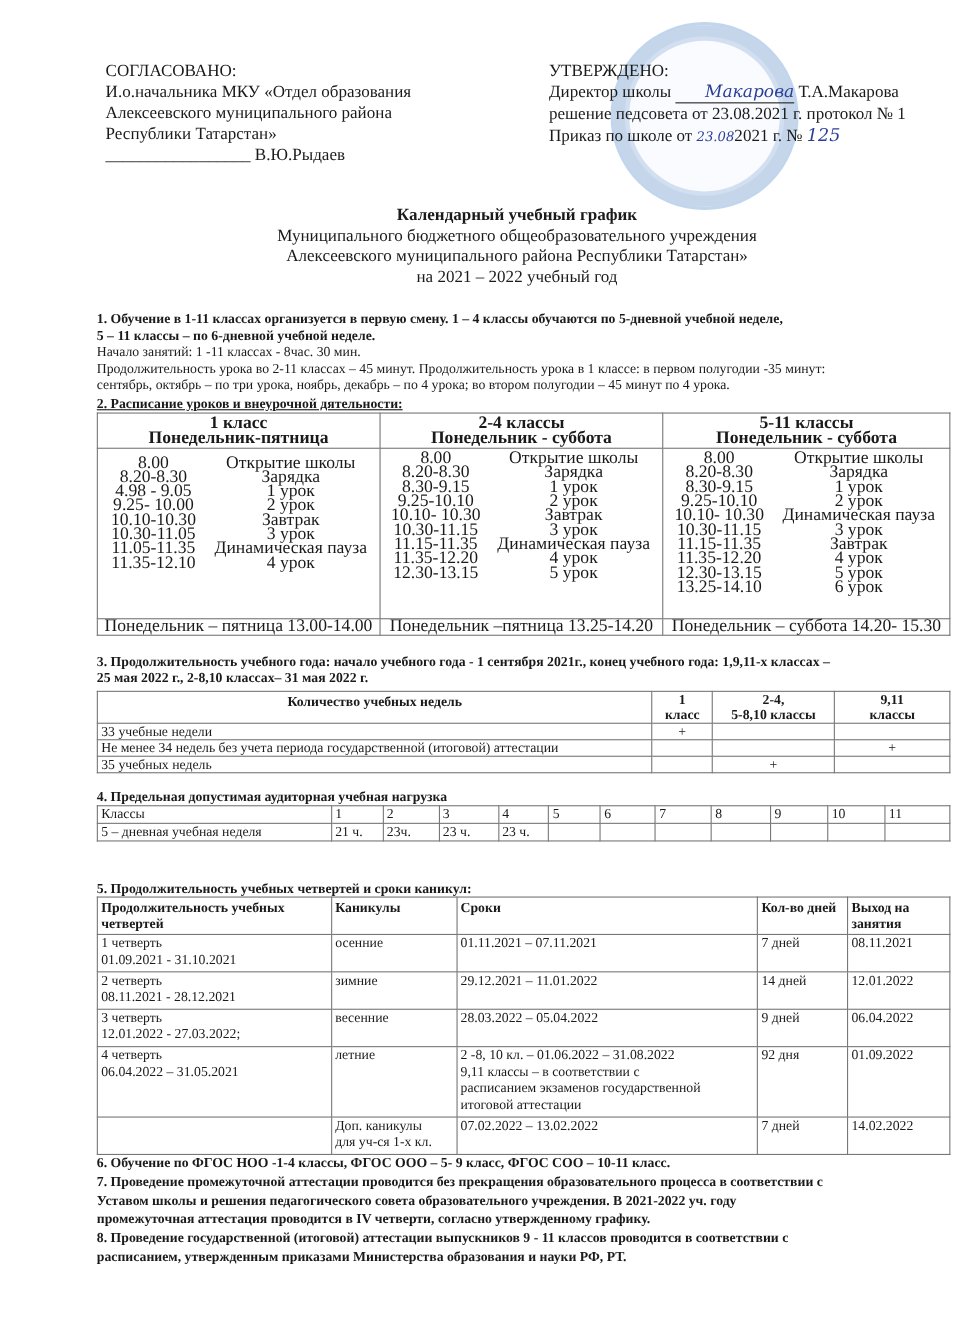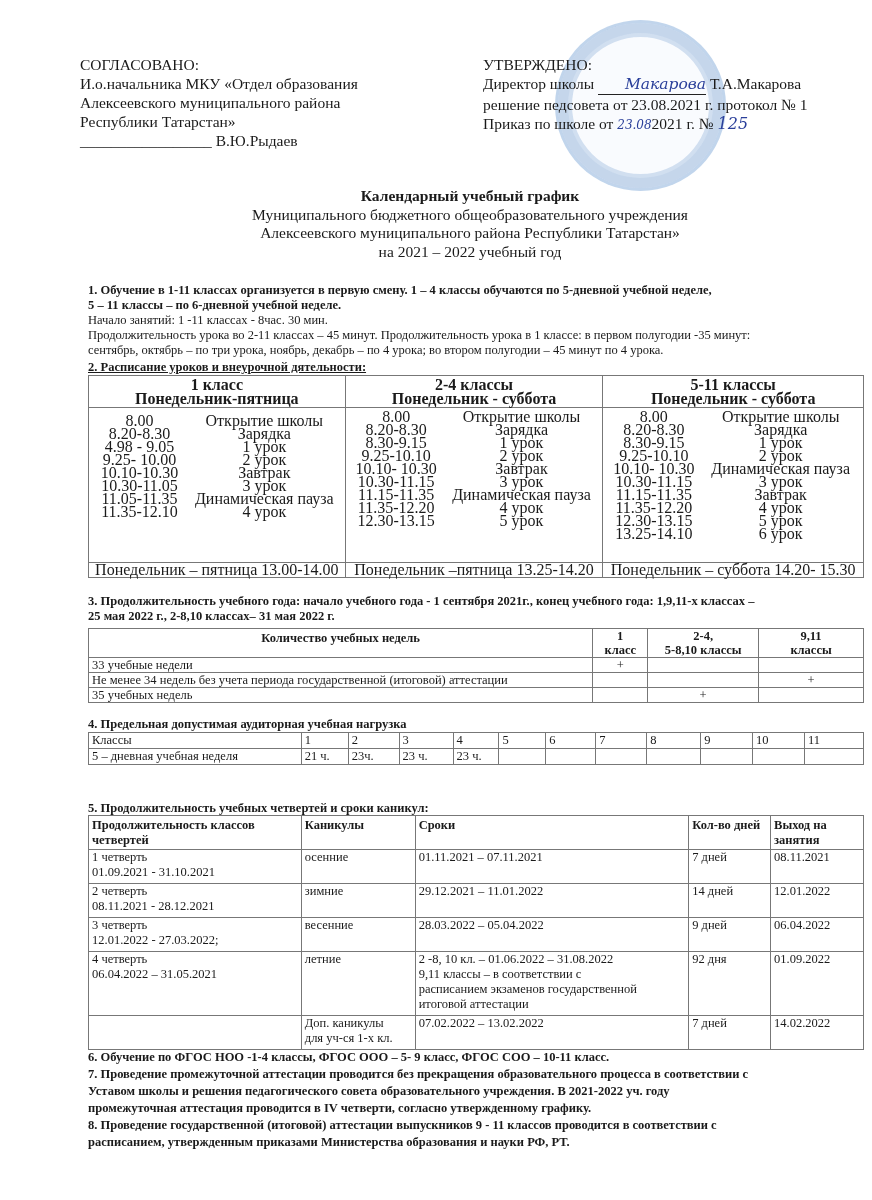"СОГЛАСОВАНО:" .abs { margin-left: none -> 16px }
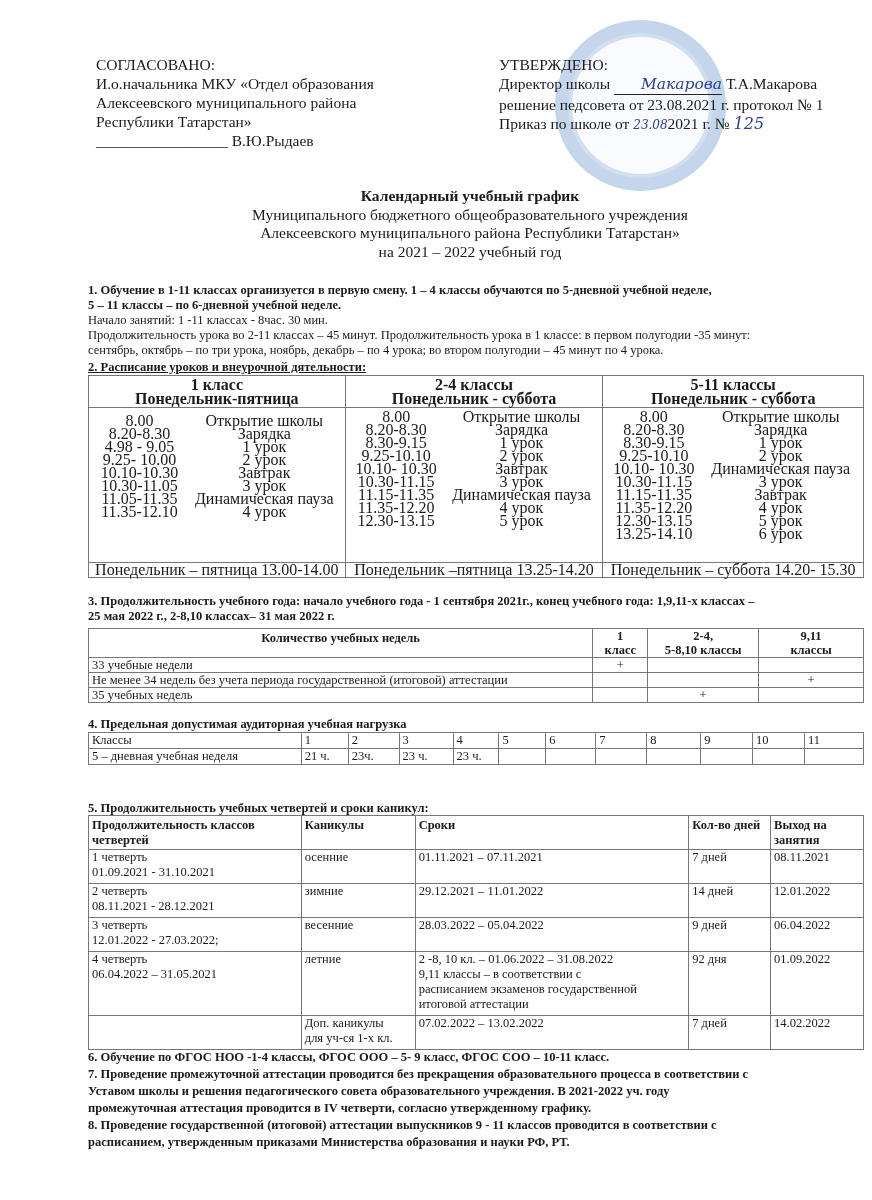"Продолжительность классов четвертей" th { text: классов -> учебных }
